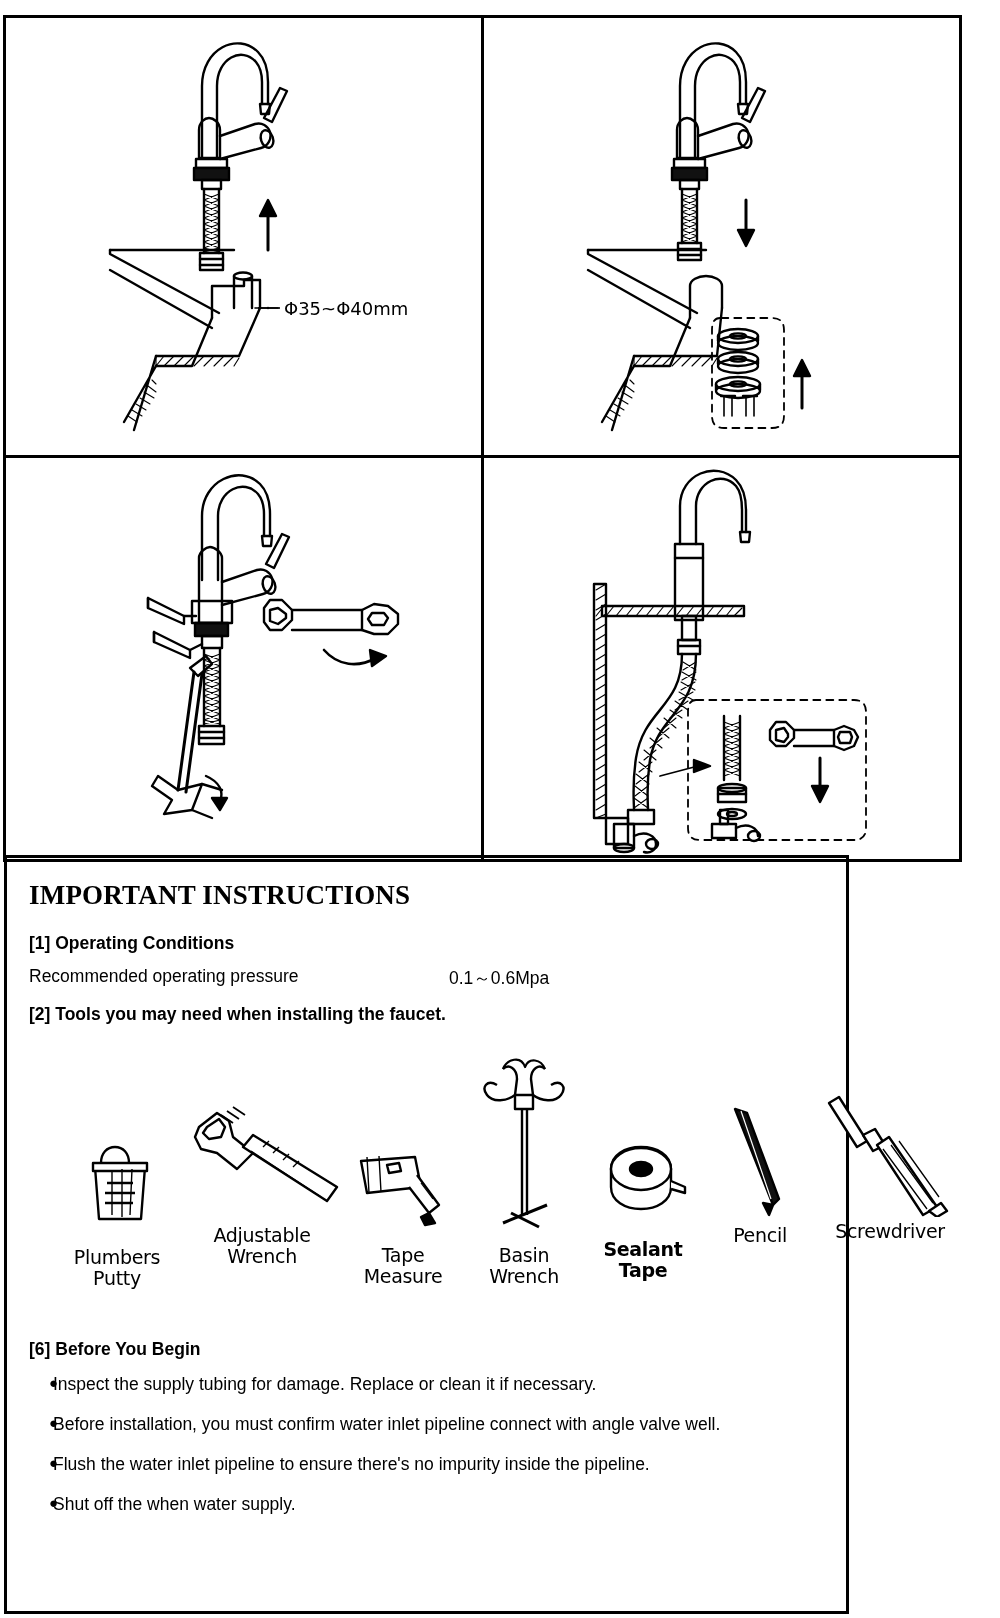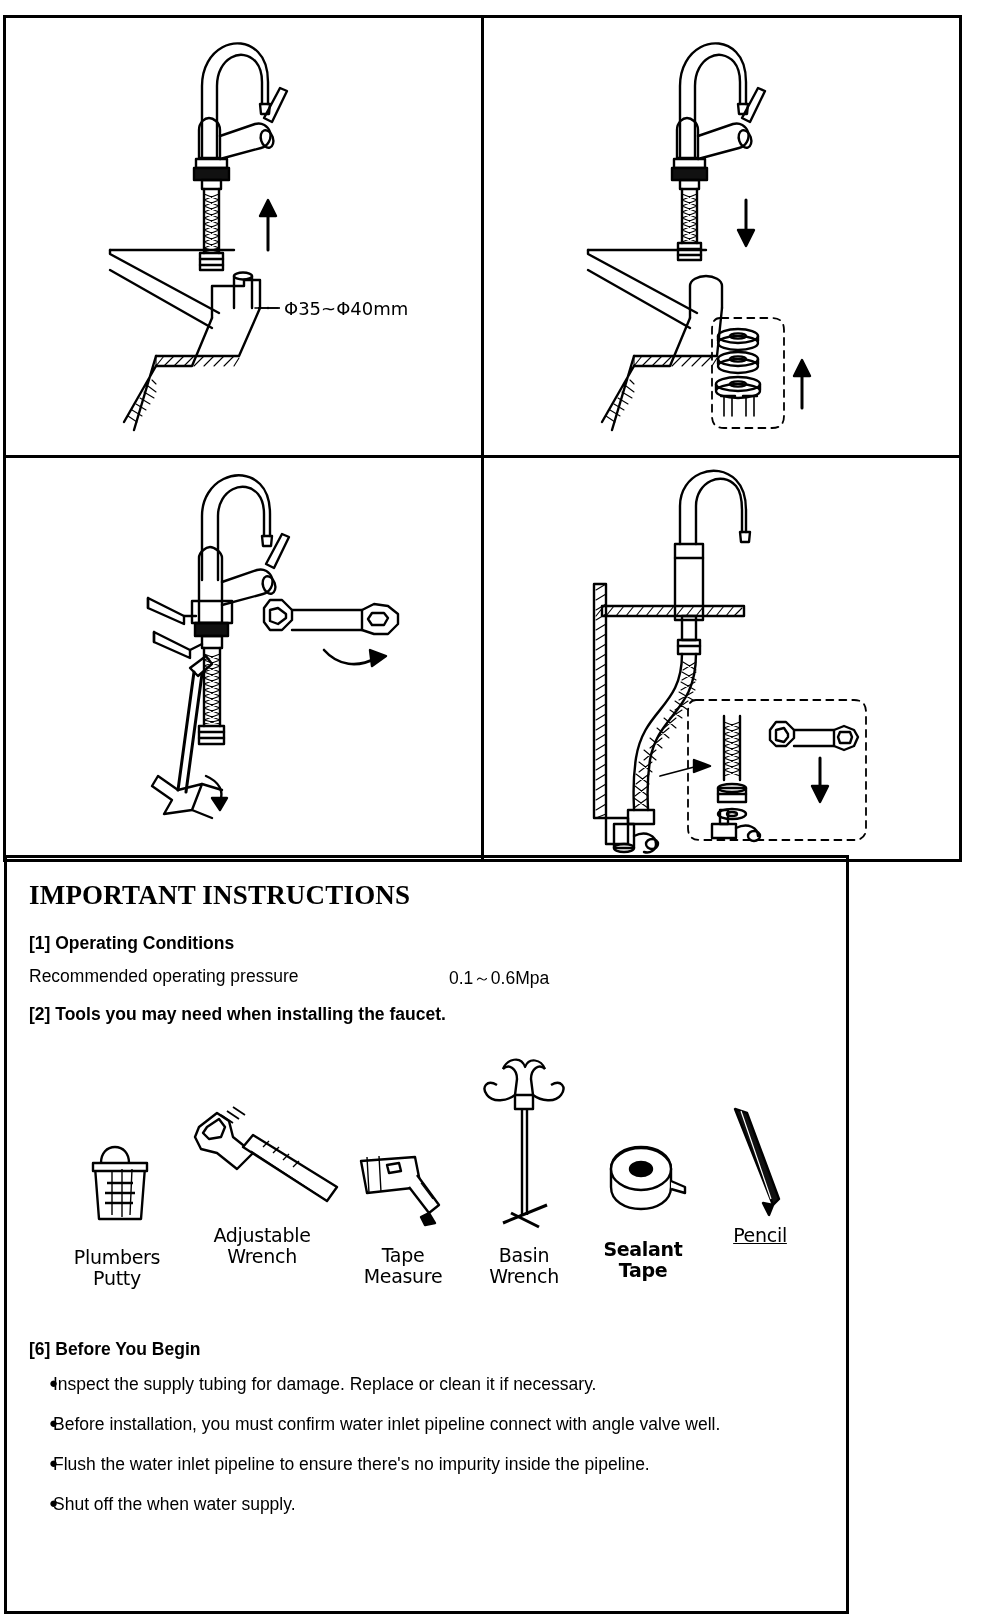"Pencil" div.tool { text-decoration: underline -> none }
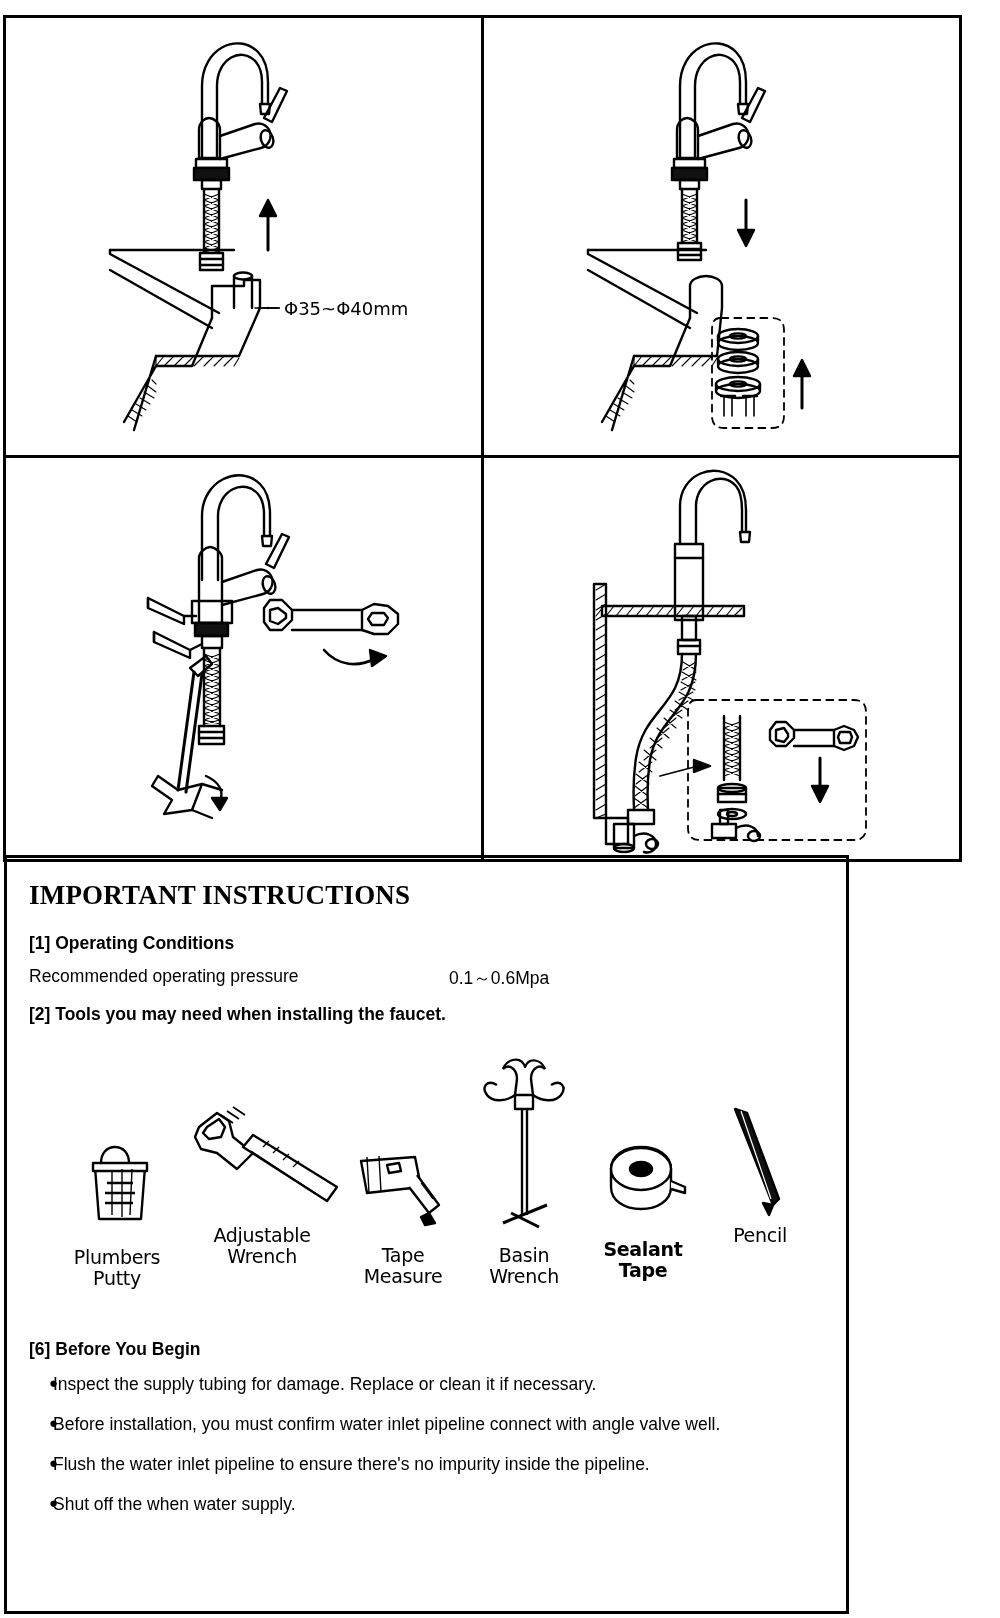"Screwdriver" div.tool { html: none -> <div> <div> <svg> <g> <path></path> <path></path> <path></path> <path></path> <path></path> </g> </svg> </div> <div>Screwdriver</div> </div> }
